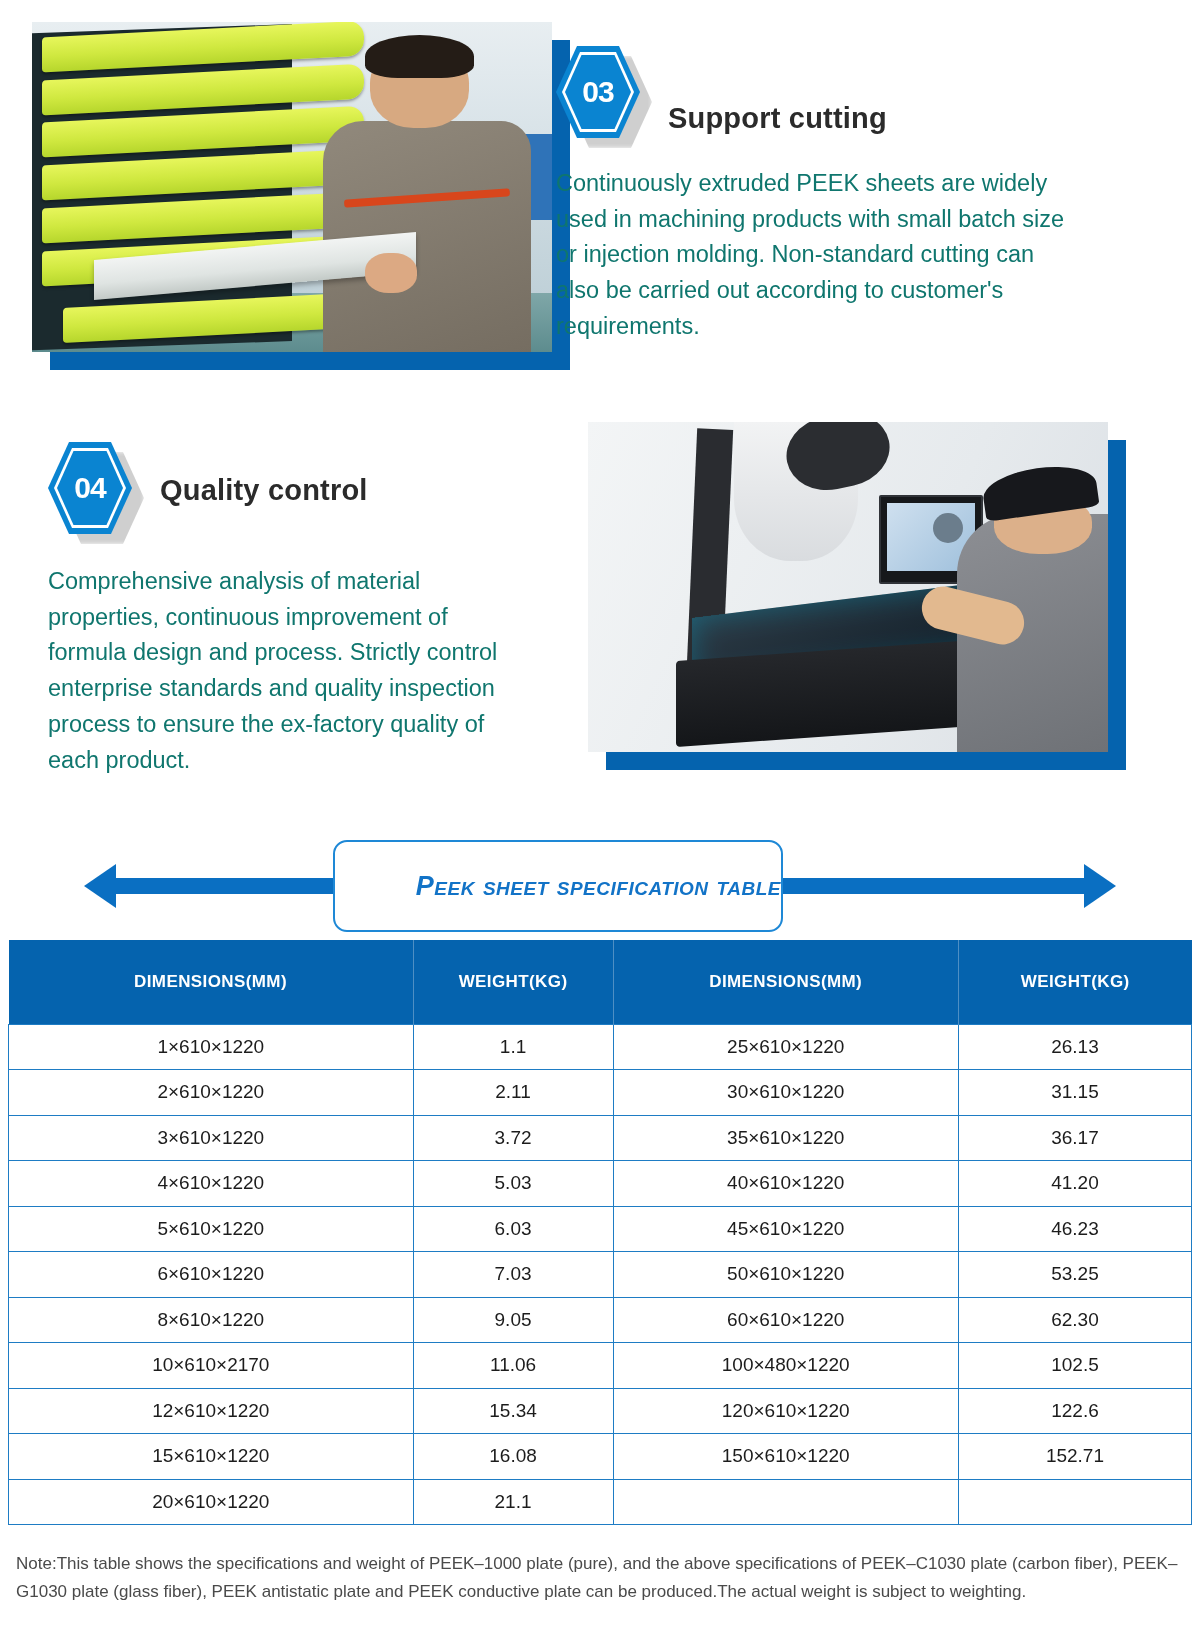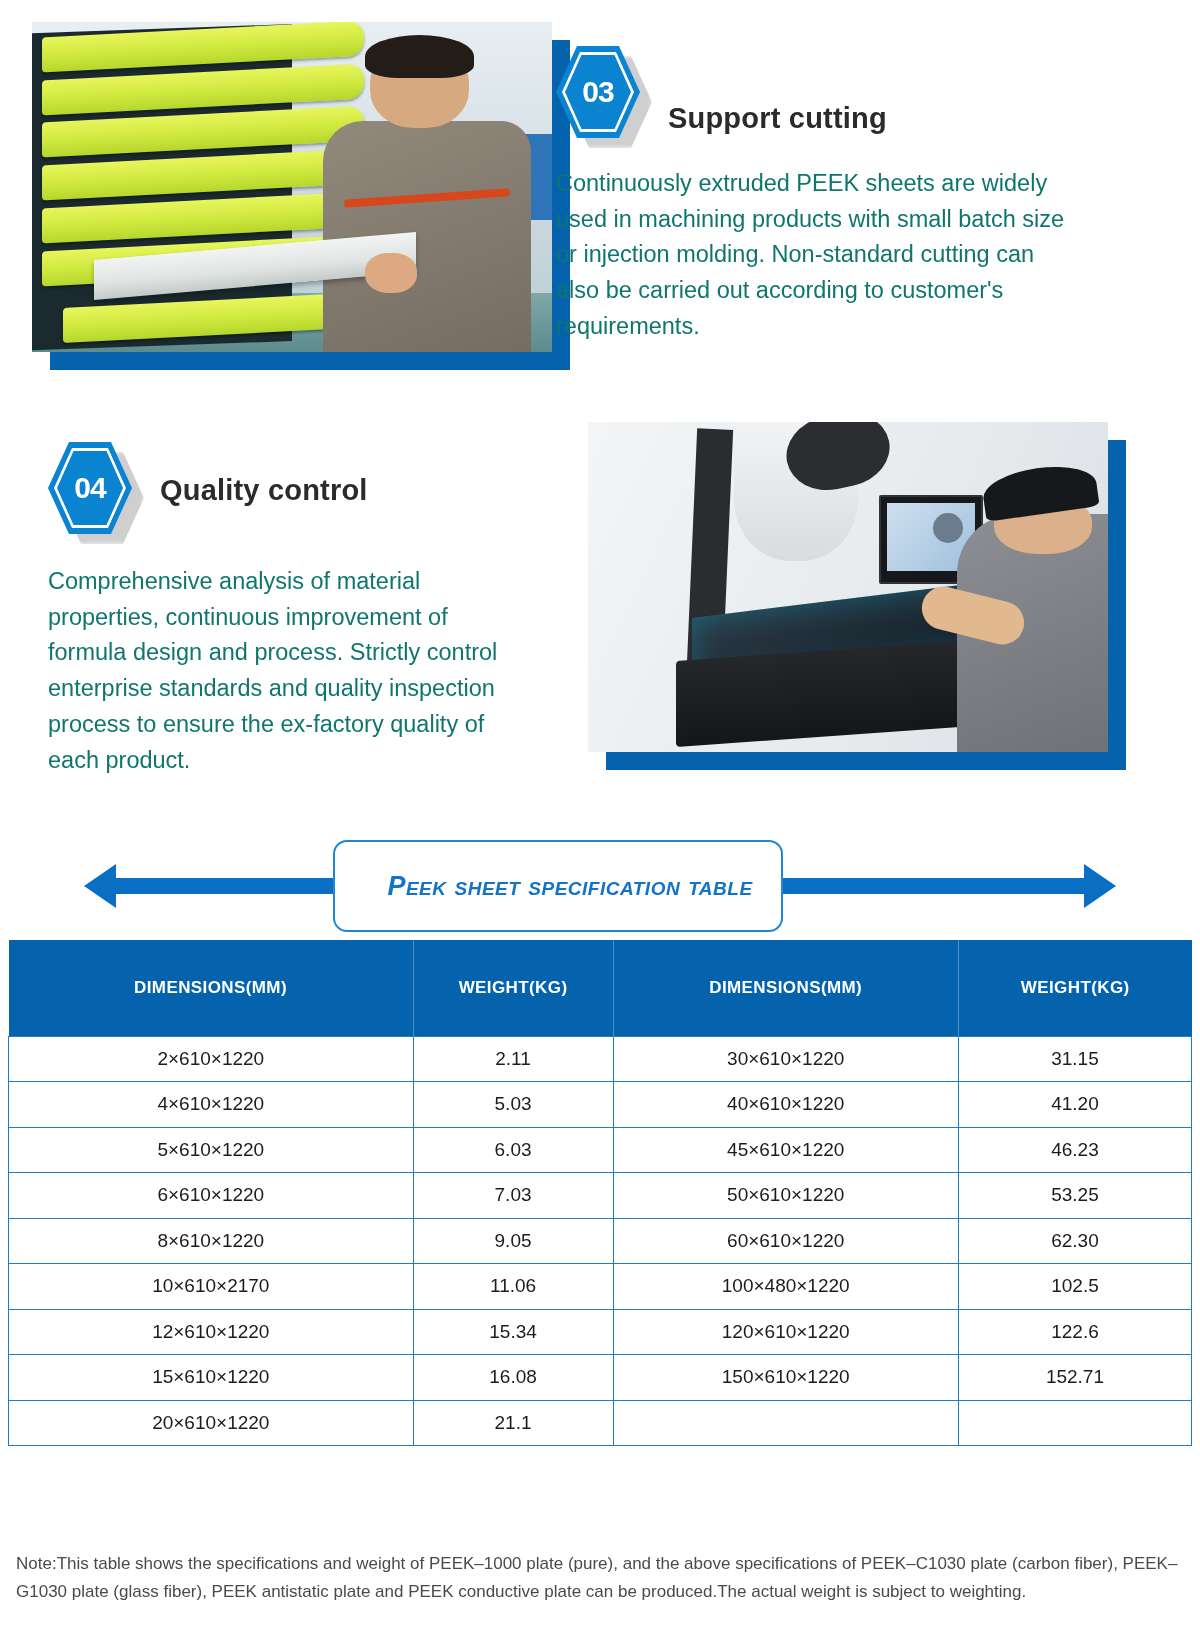"Peek sheet specification table" .banner-box { justify-content: center -> flex-end }
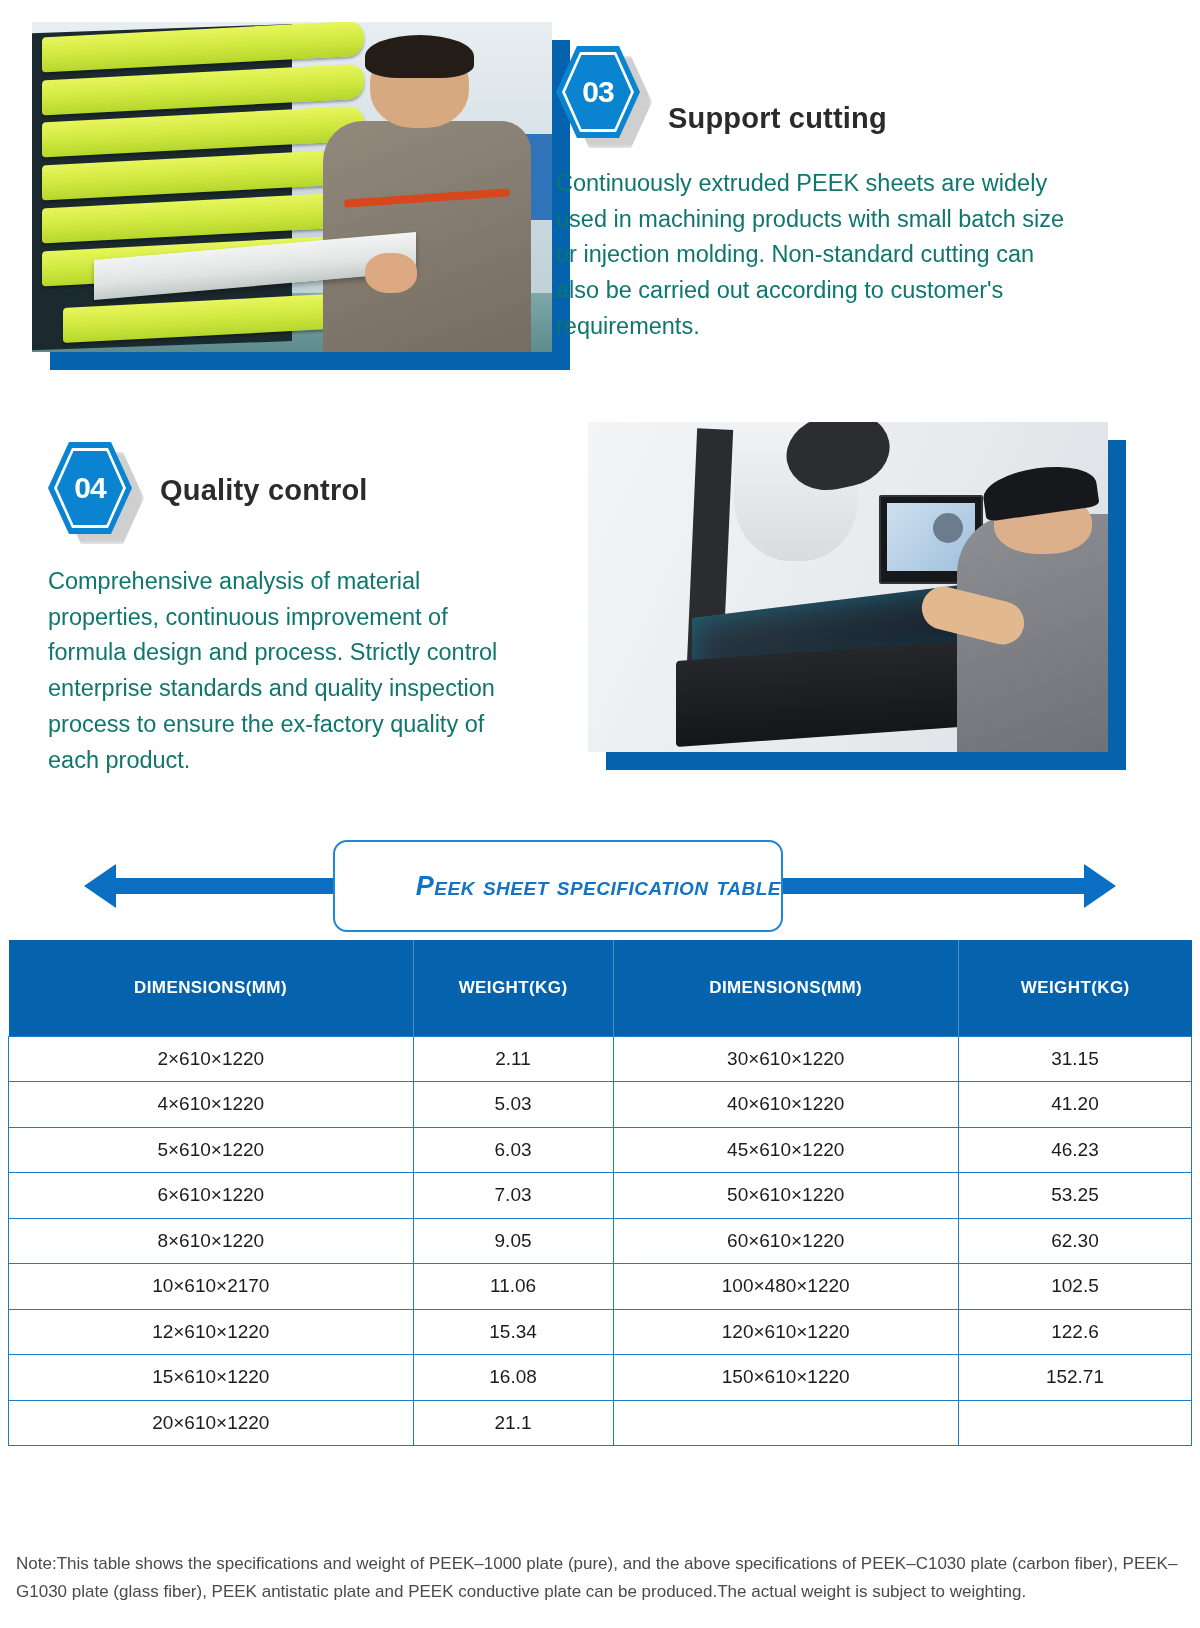"DIMENSIONS(MM)" .spec-table th { height: 96px -> 84px }
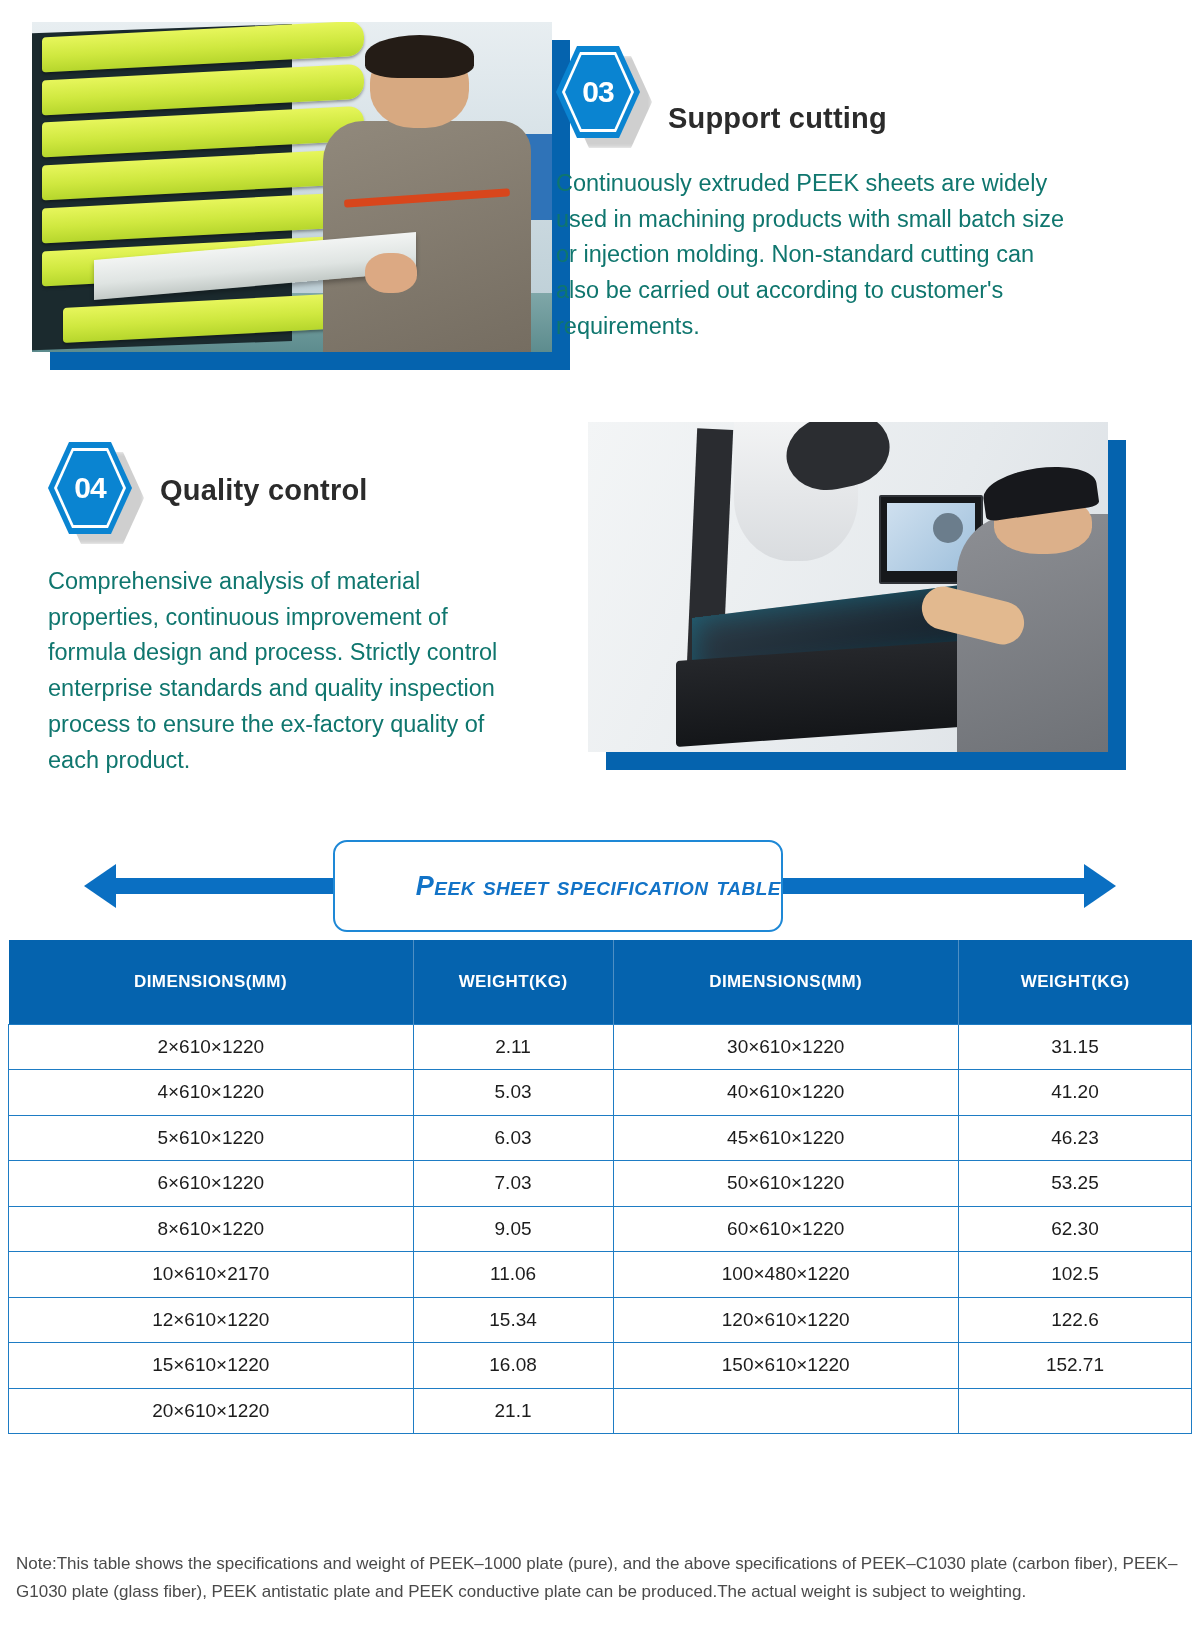"1×610×1220" tr { html: none -> <tr> <td>1×610×1220</td> <td>1.1</td> <td>25×610×1220</td> <td>26.13</td> </tr> }
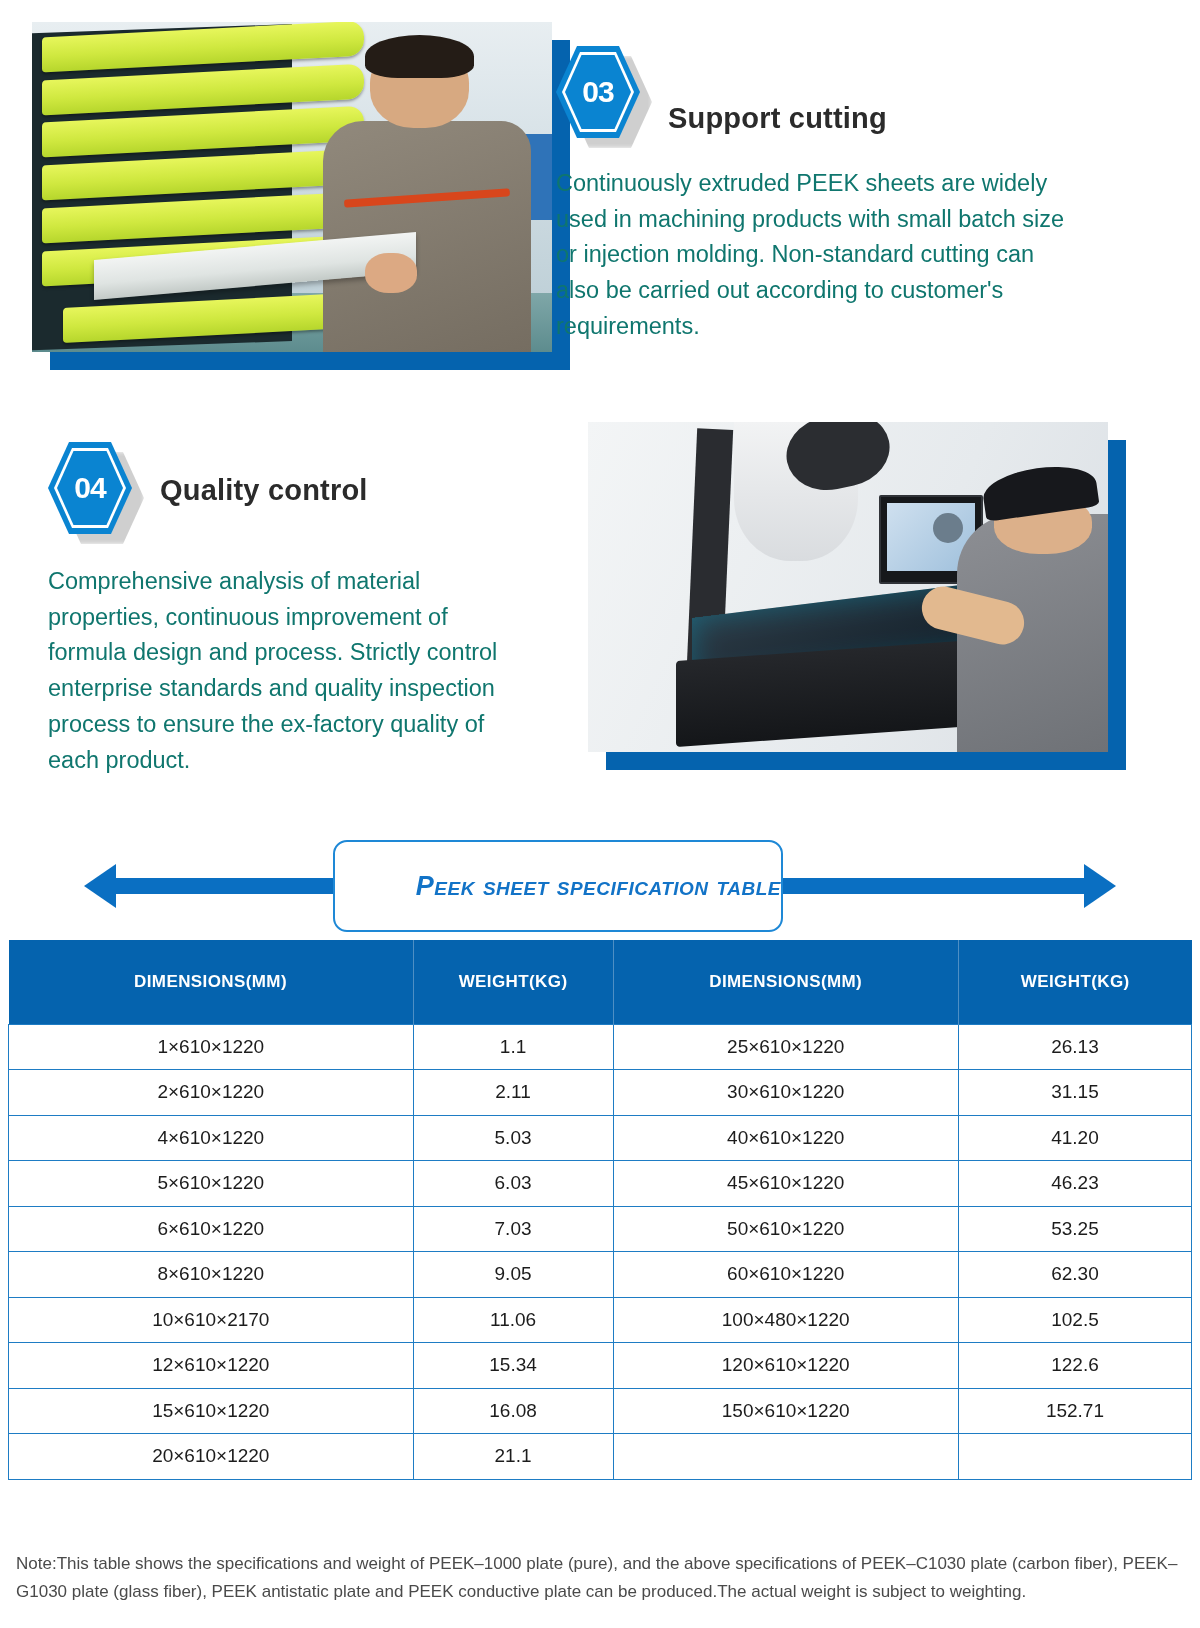"3×610×1220" tr { html: none -> <tr> <td>3×610×1220</td> <td>3.72</td> <td>35×610×1220</td> <td>36.17</td> </tr> }
